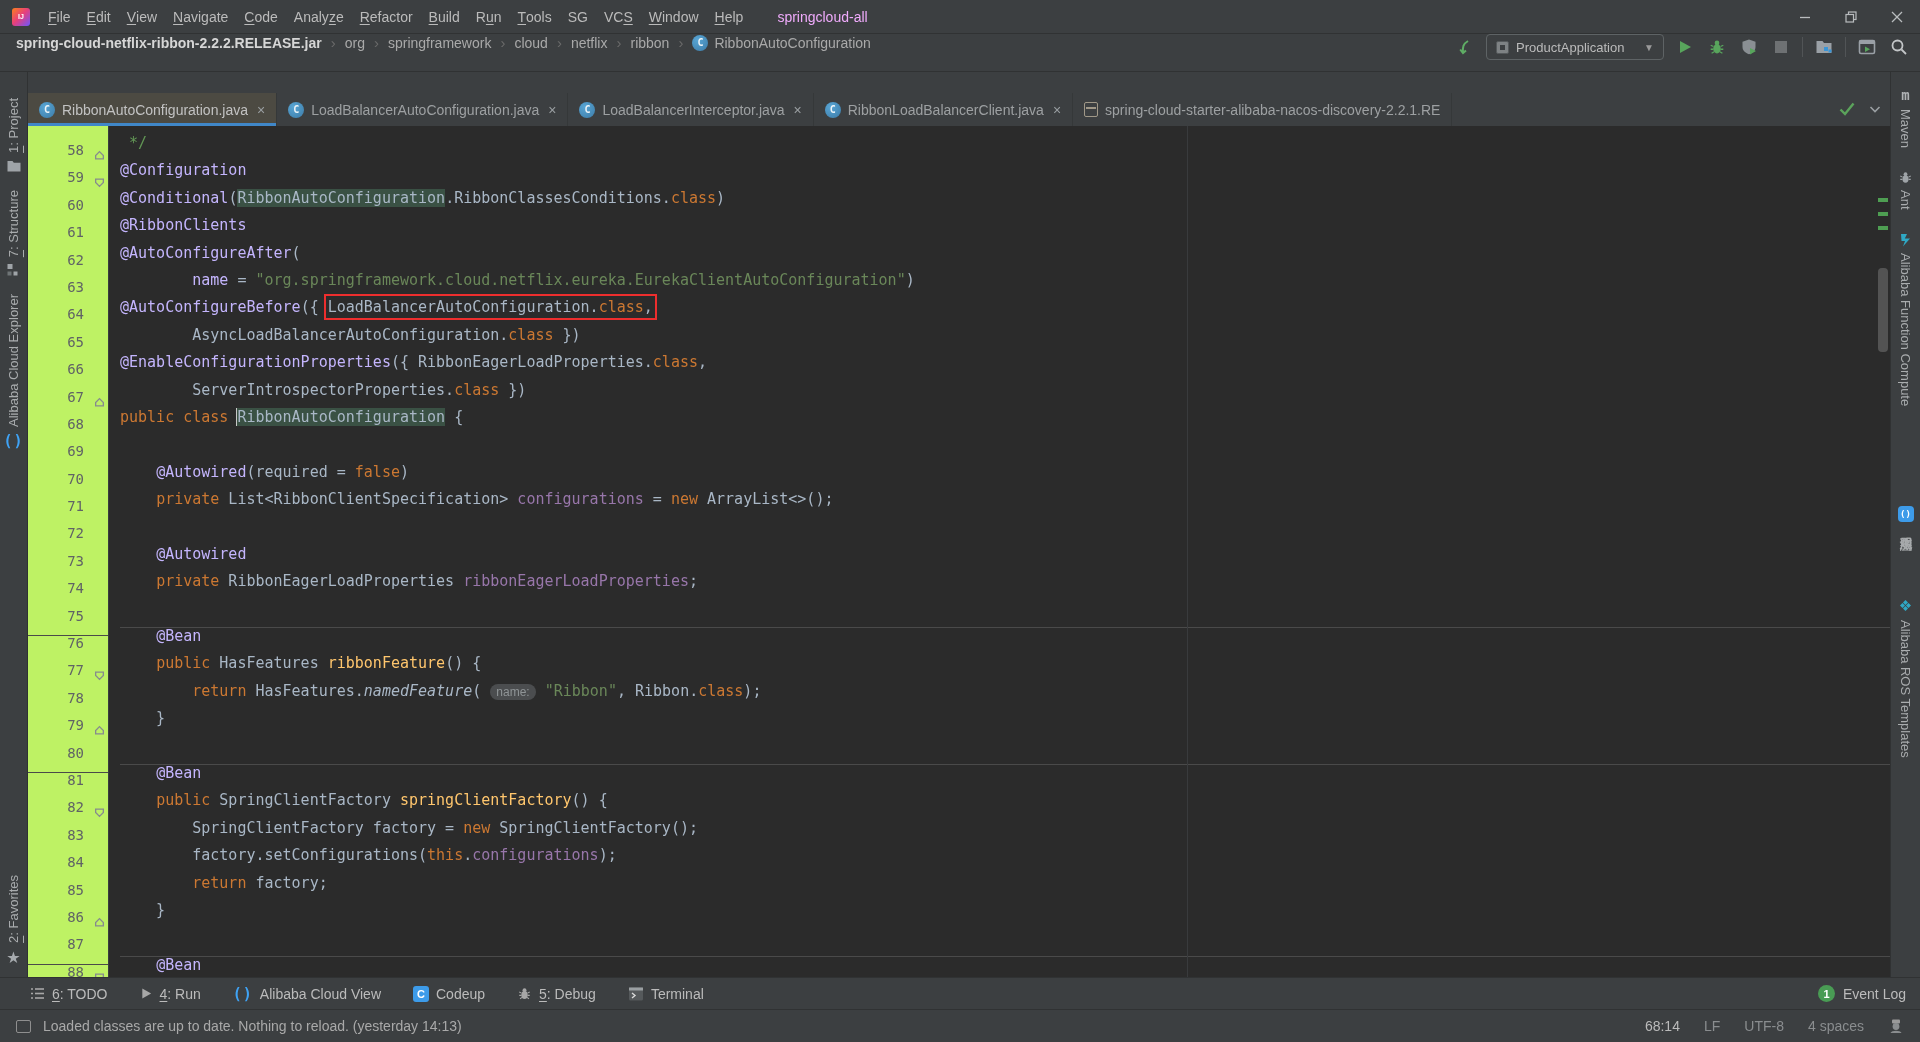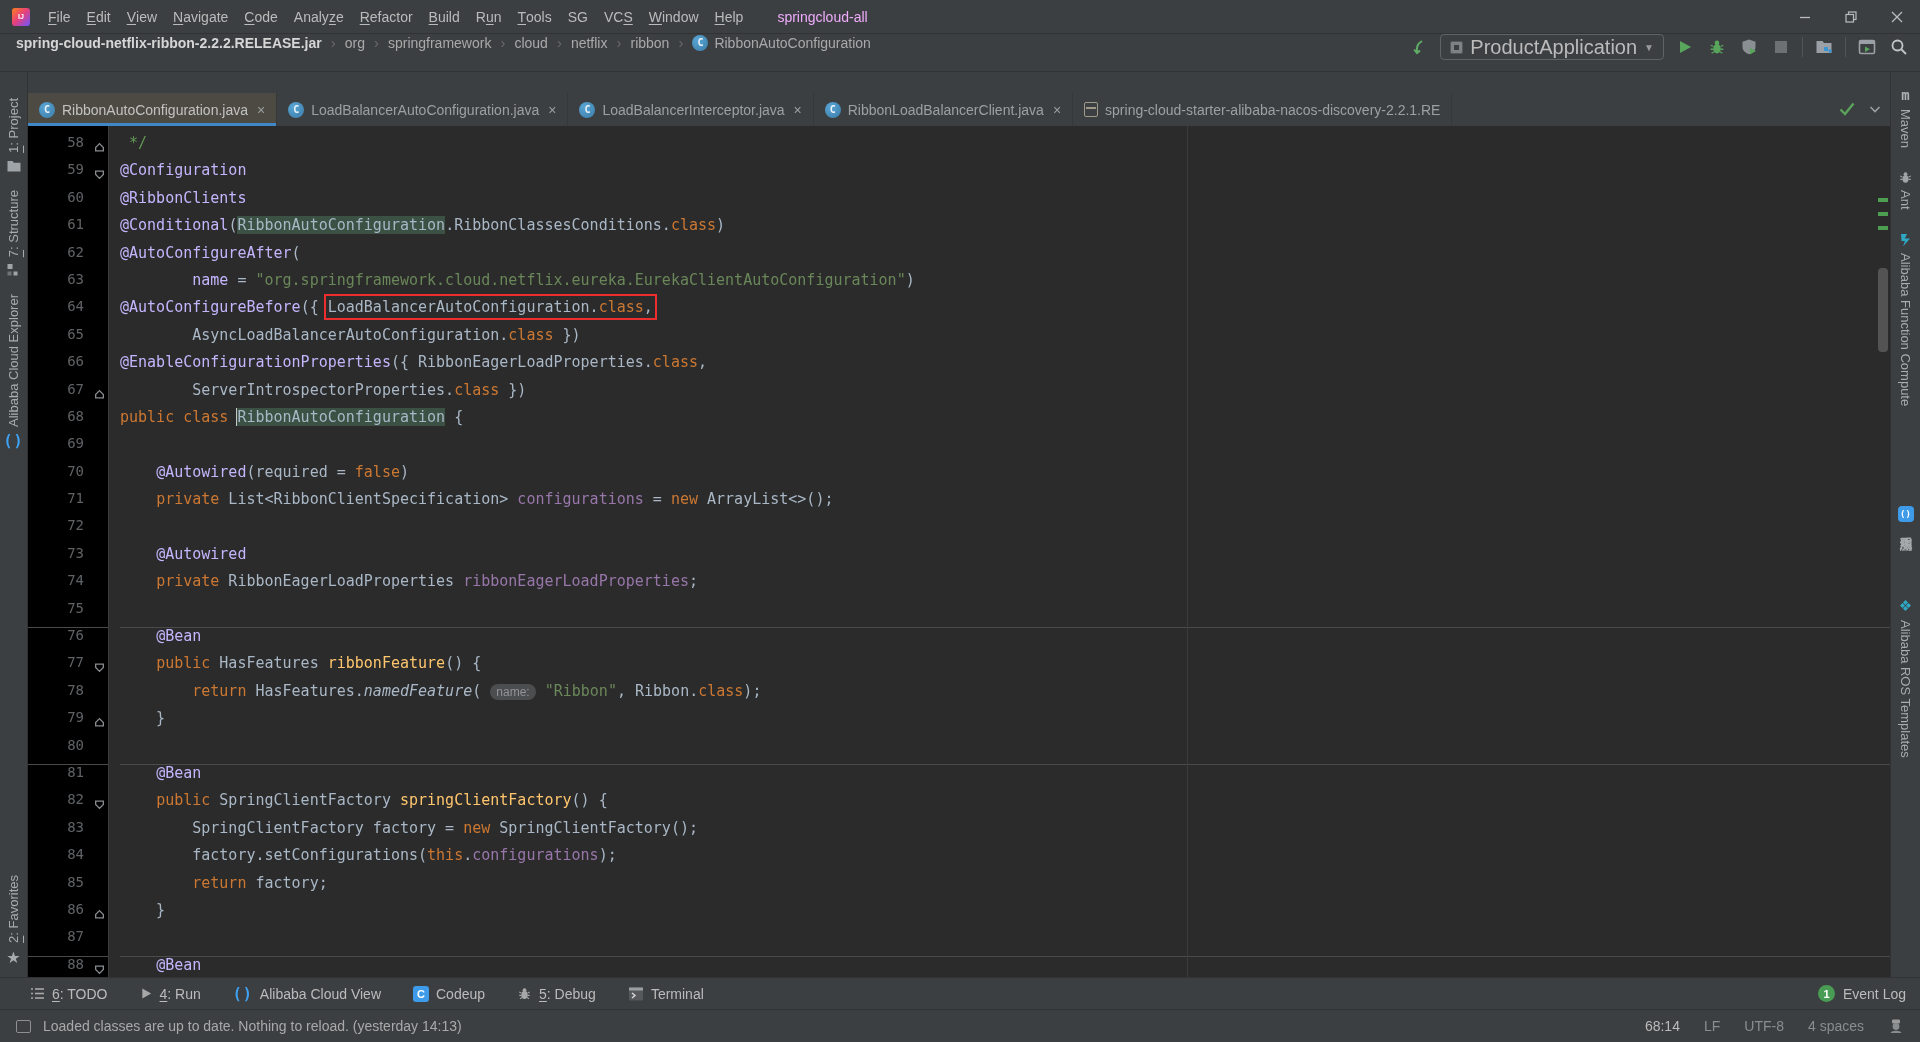"ProductApplication" .run-combo .lbl { font-size: 20px -> 13px }
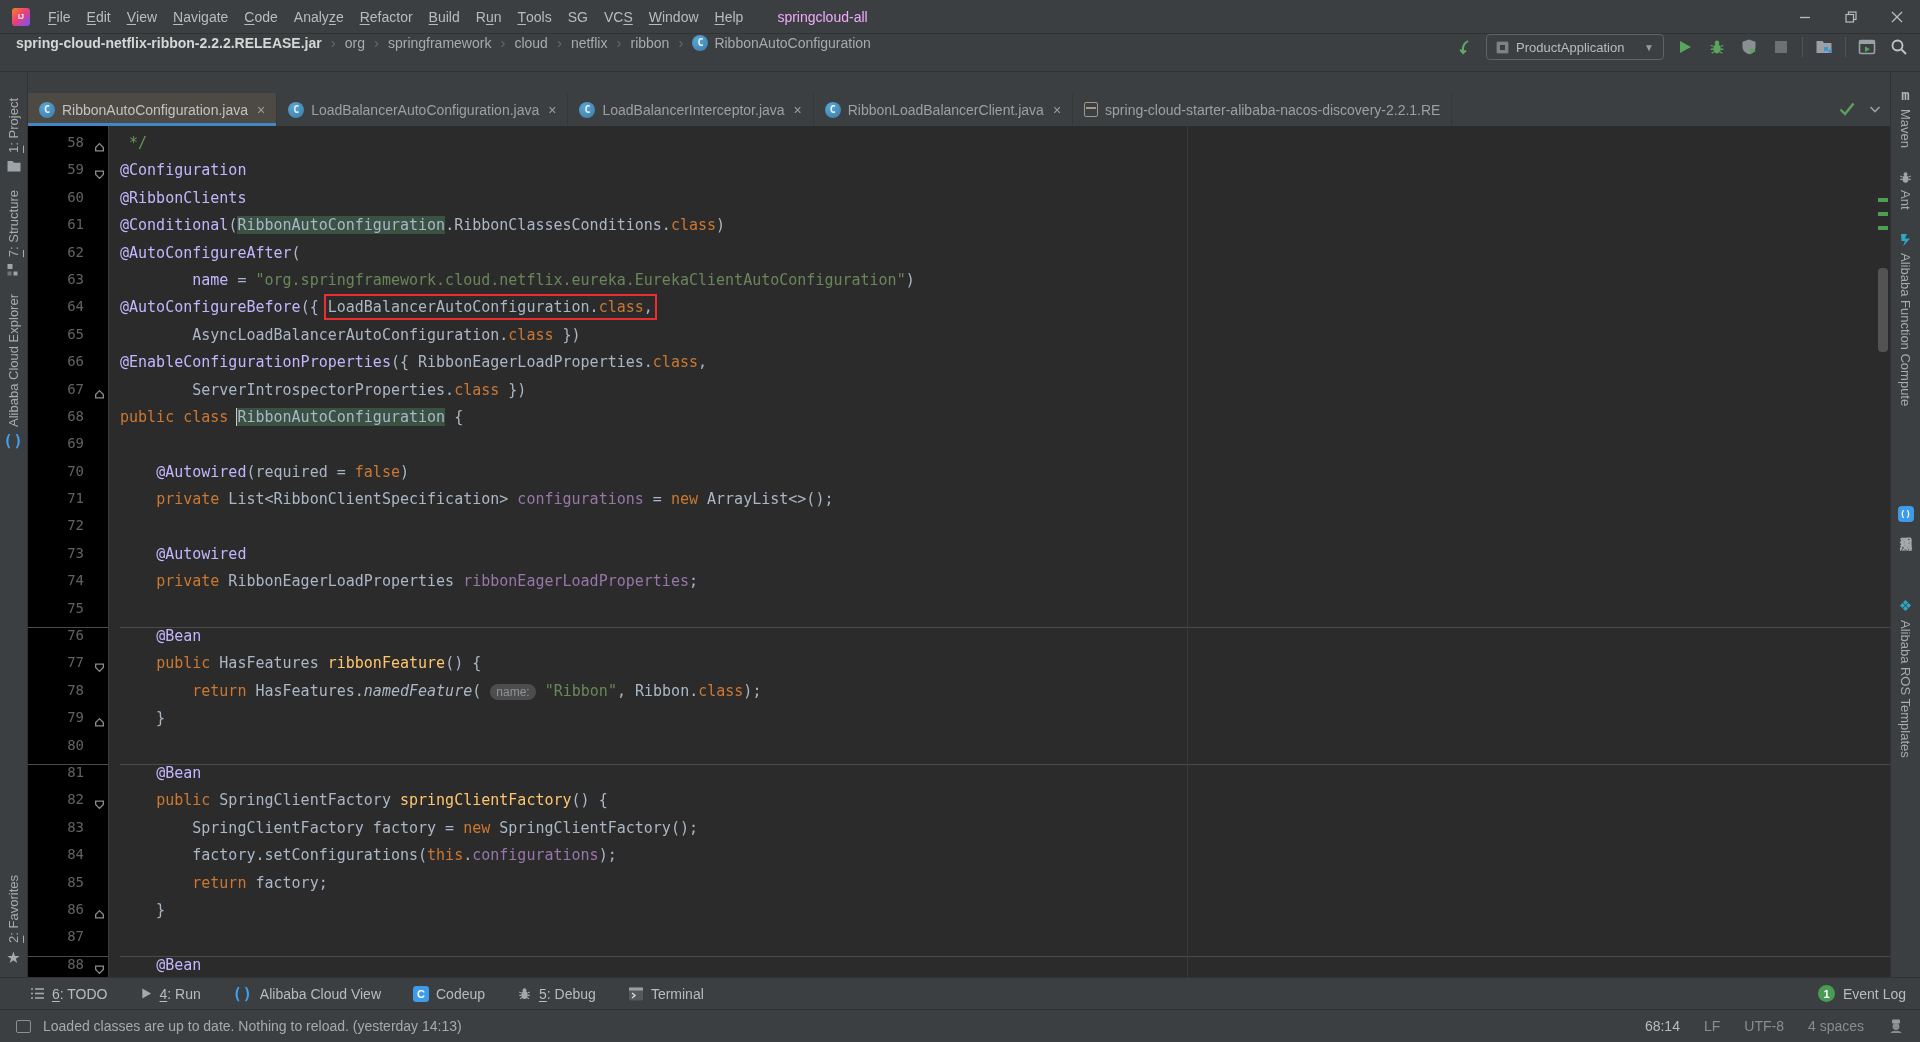"58" .gutter { background: #000000 -> #bef264; padding-top: 8px -> 16px }
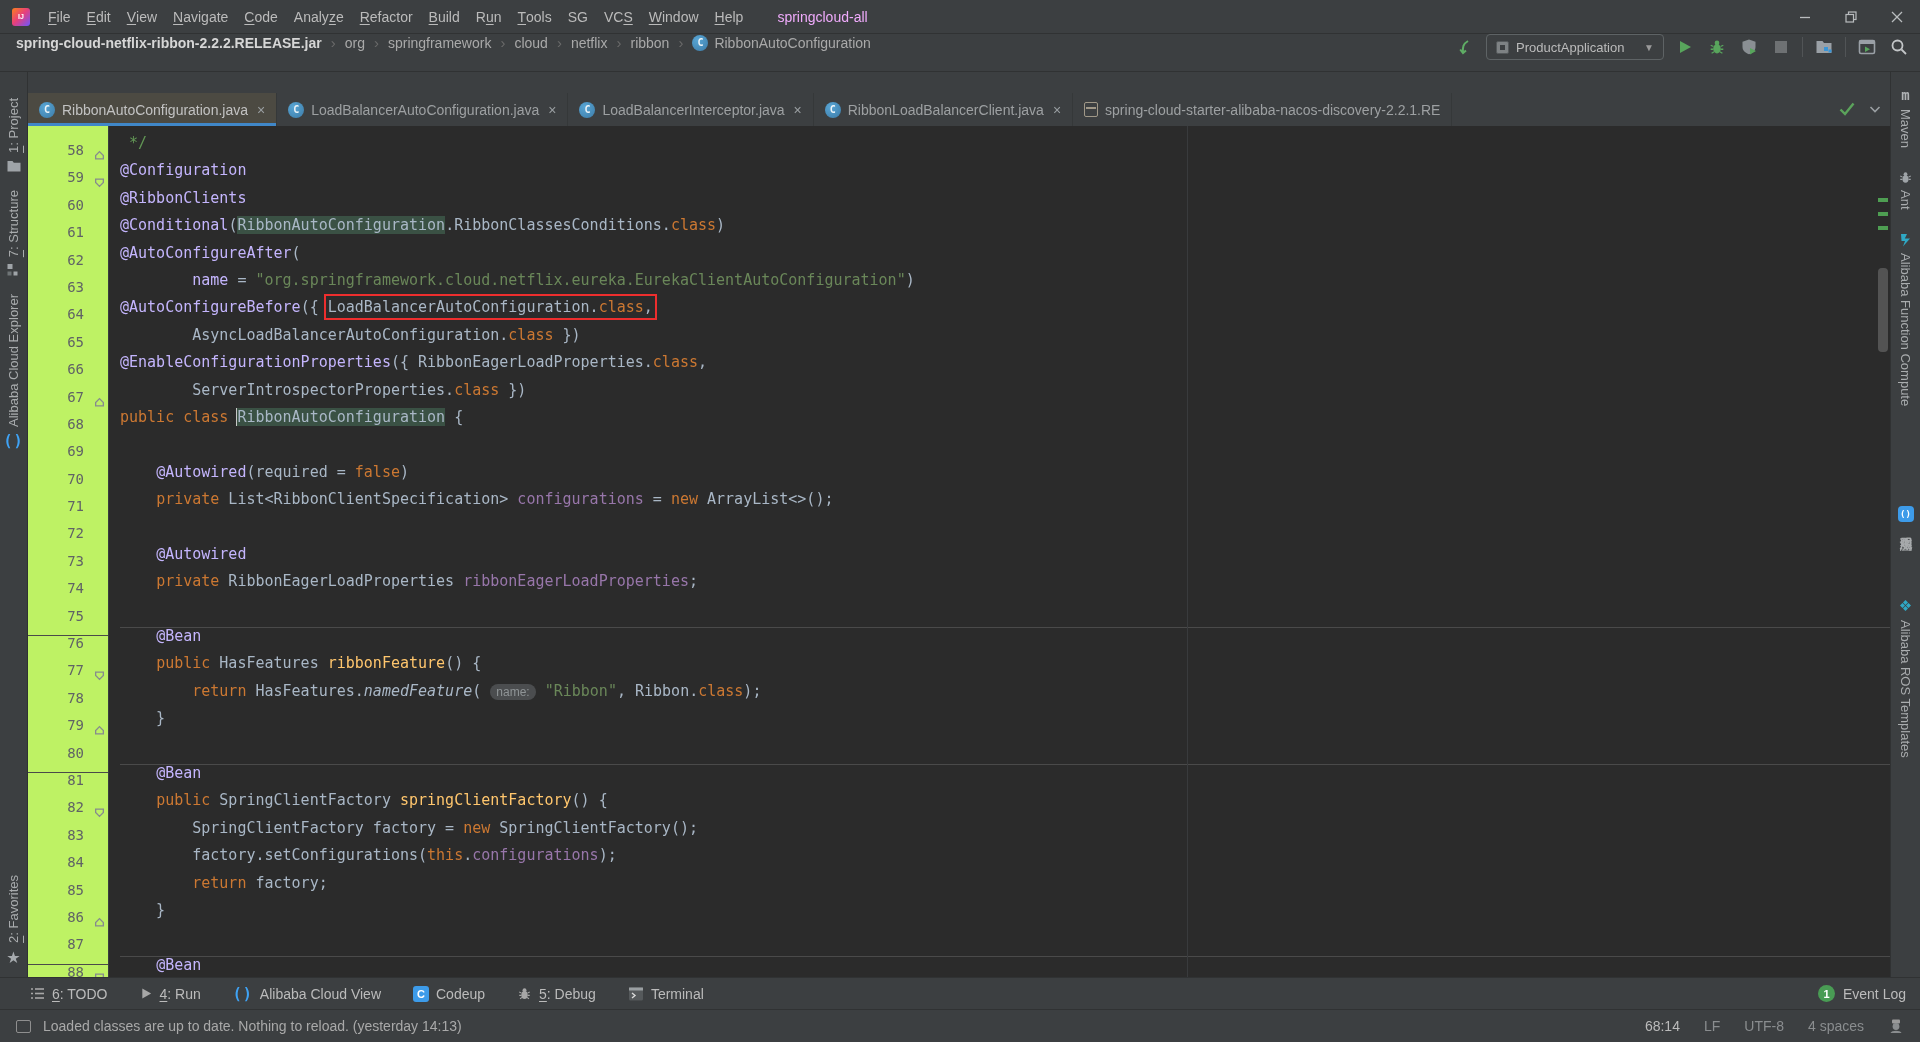"@RibbonClients" div.cl { order: before "@Conditional(RibbonAutoConfiguration.Rib" -> after "@Conditional(RibbonAutoConfiguration.Rib" }
